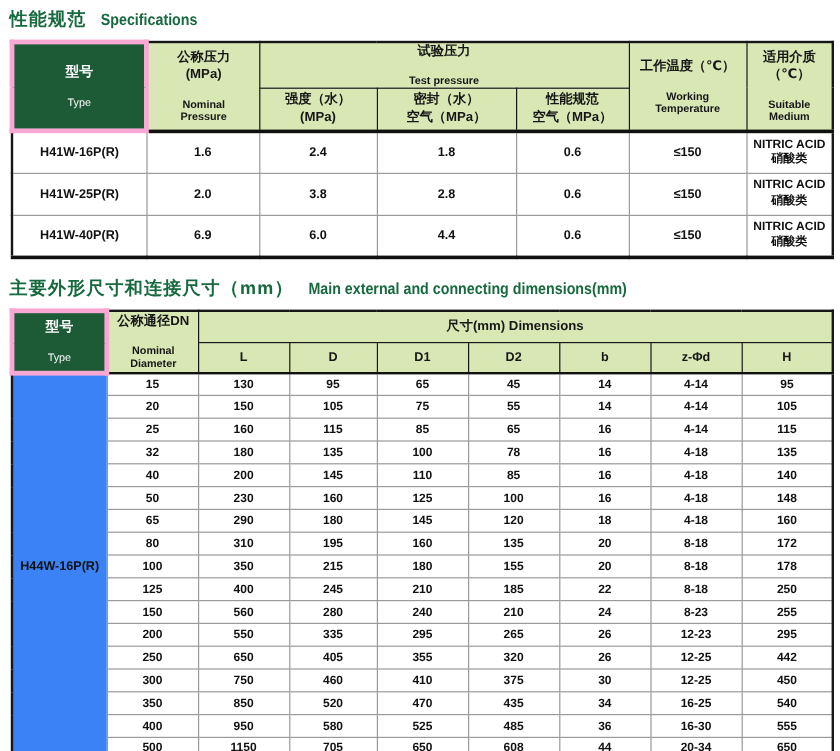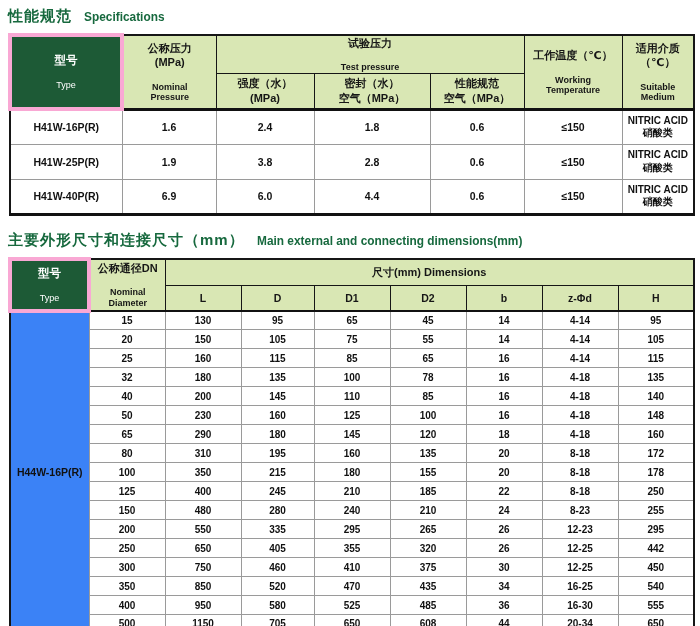"1.9" td { text: 1.9 -> 2.0 }
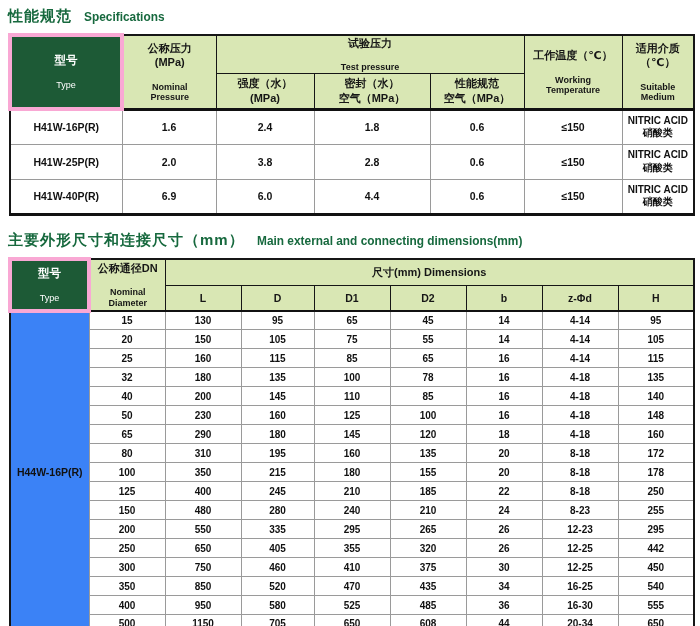"480" td { text: 480 -> 560 }
